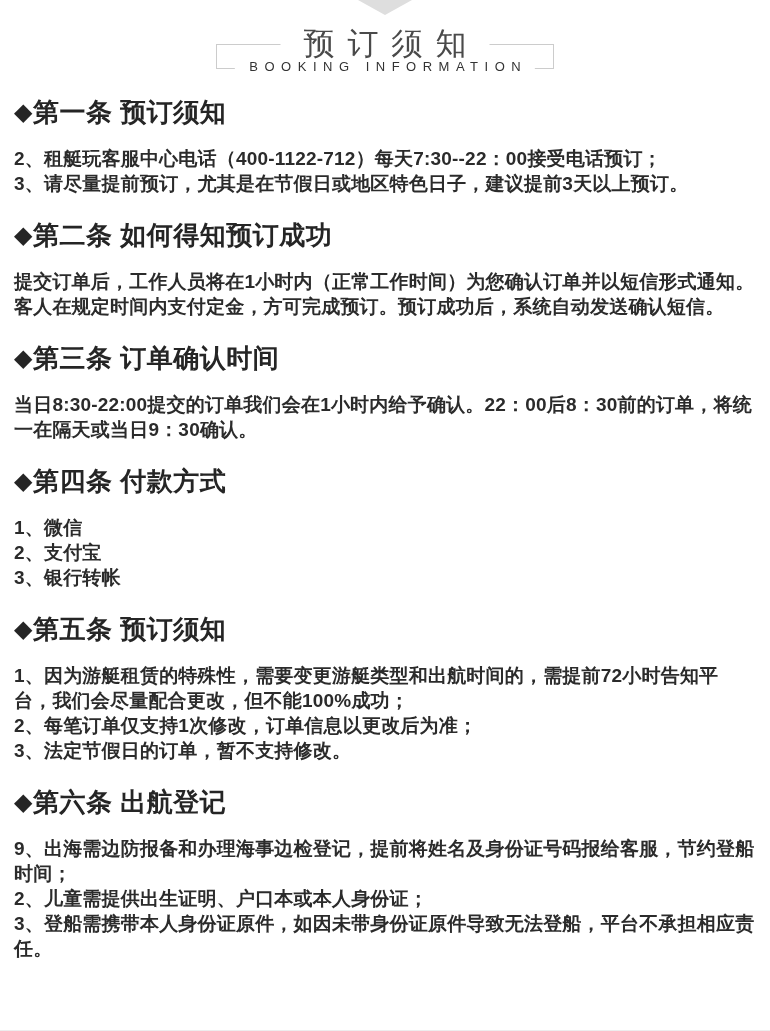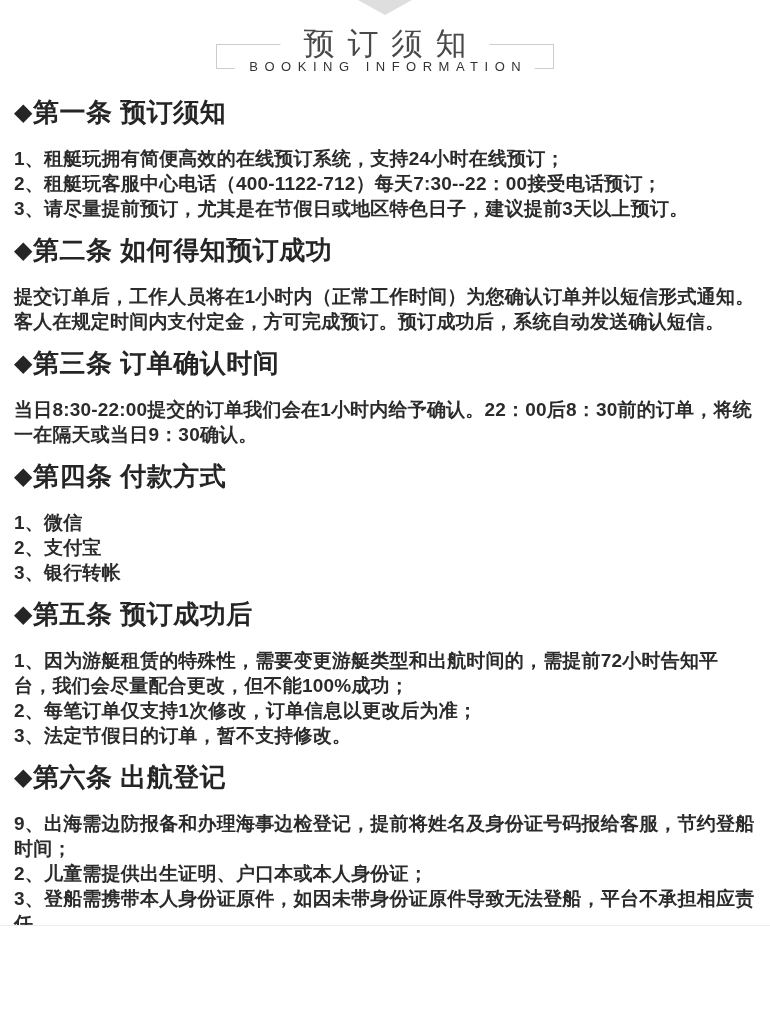"预订须知" .page { height: 926px -> 1031px }
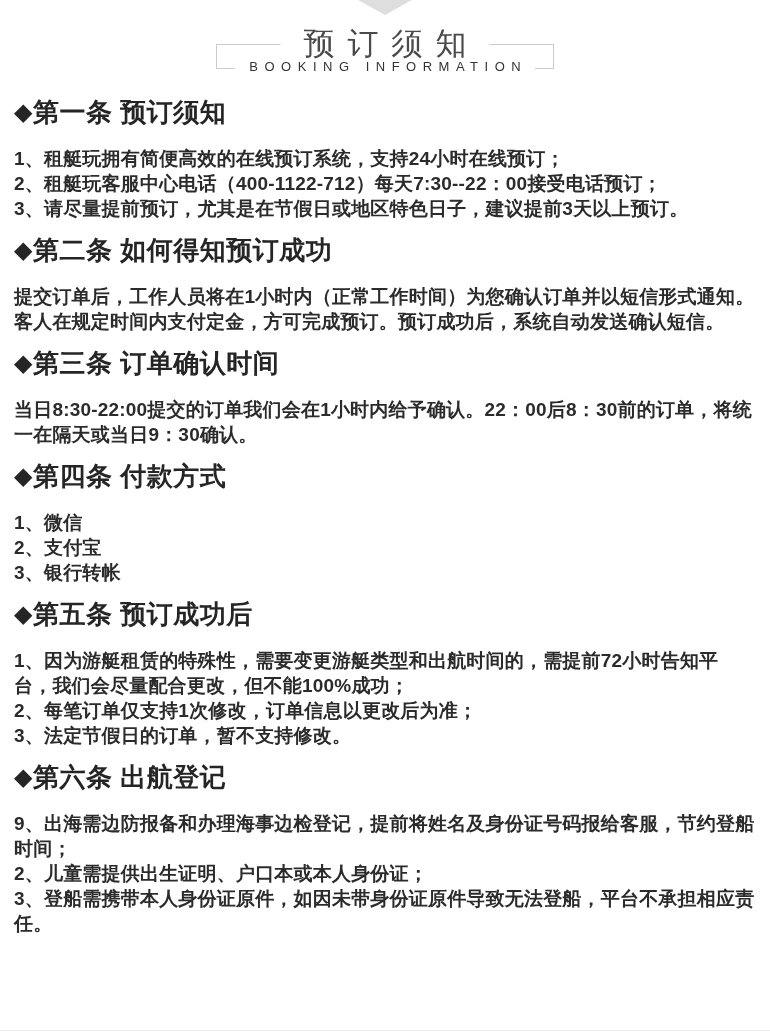"1、租艇玩拥有简便高效的在线预订系统，支持24小时在线预订；" p.section-paragraph { html: <p>1、租艇玩拥有简便高效的在线预订系统，支持24小时在线预订；</p> -> none }
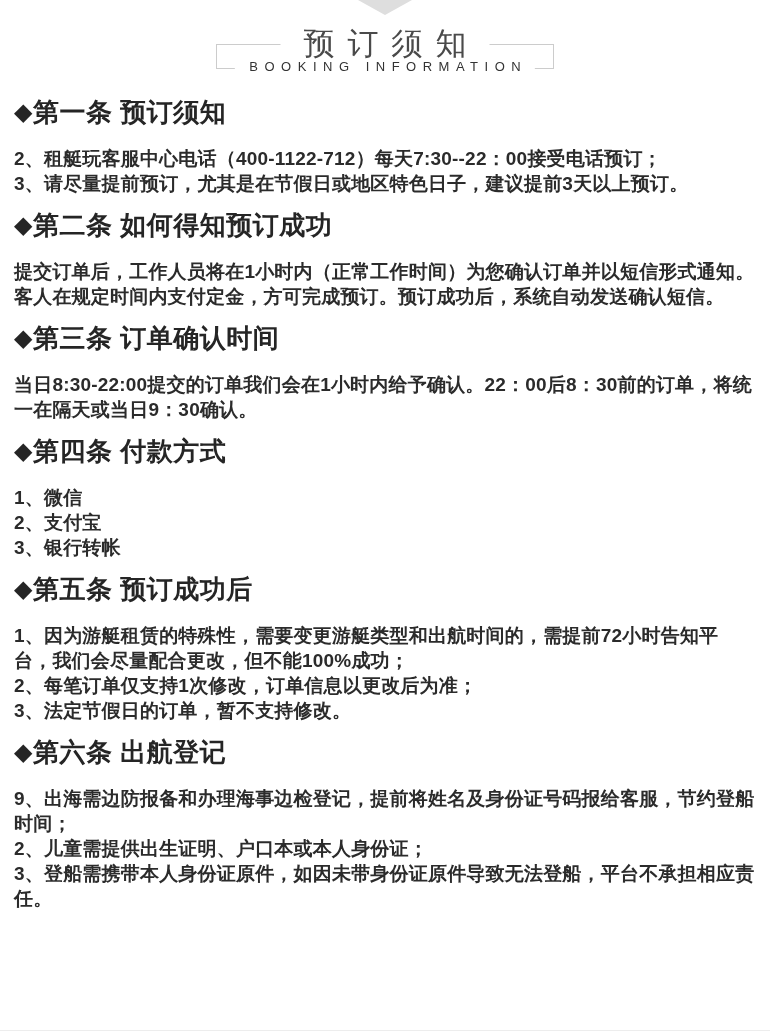"◆第二条 如何得知预订成功" .section + .section { margin-top: 14px -> 24px }
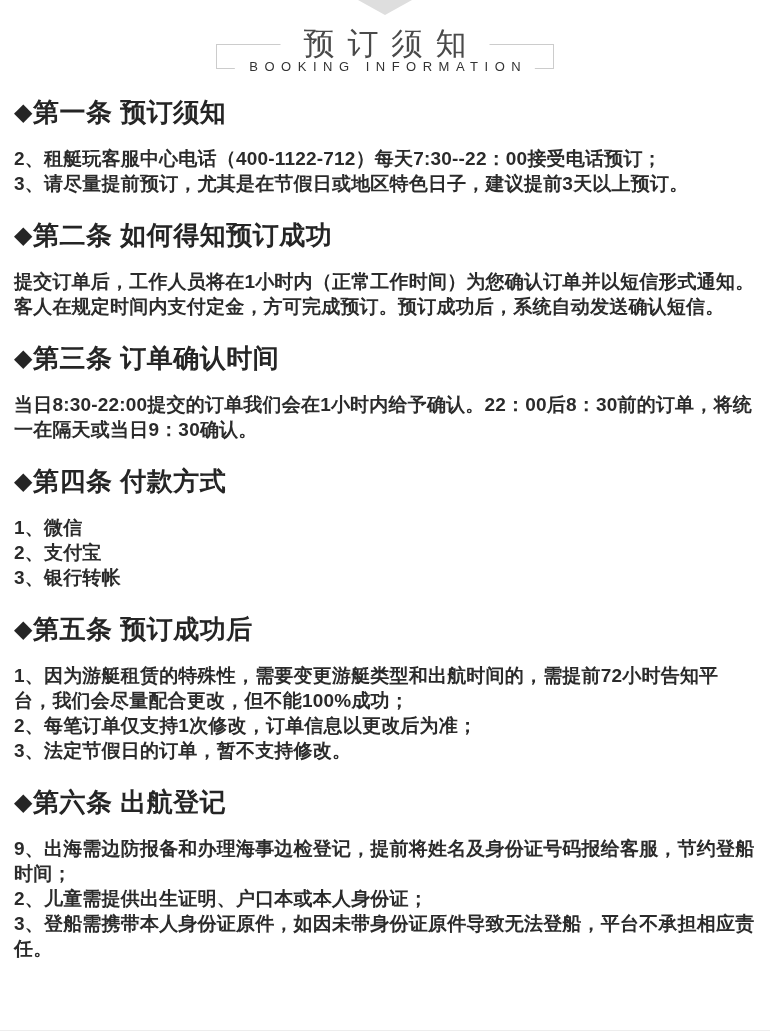"第五条 预订成功后" span { text: 成功后 -> 须知 }
